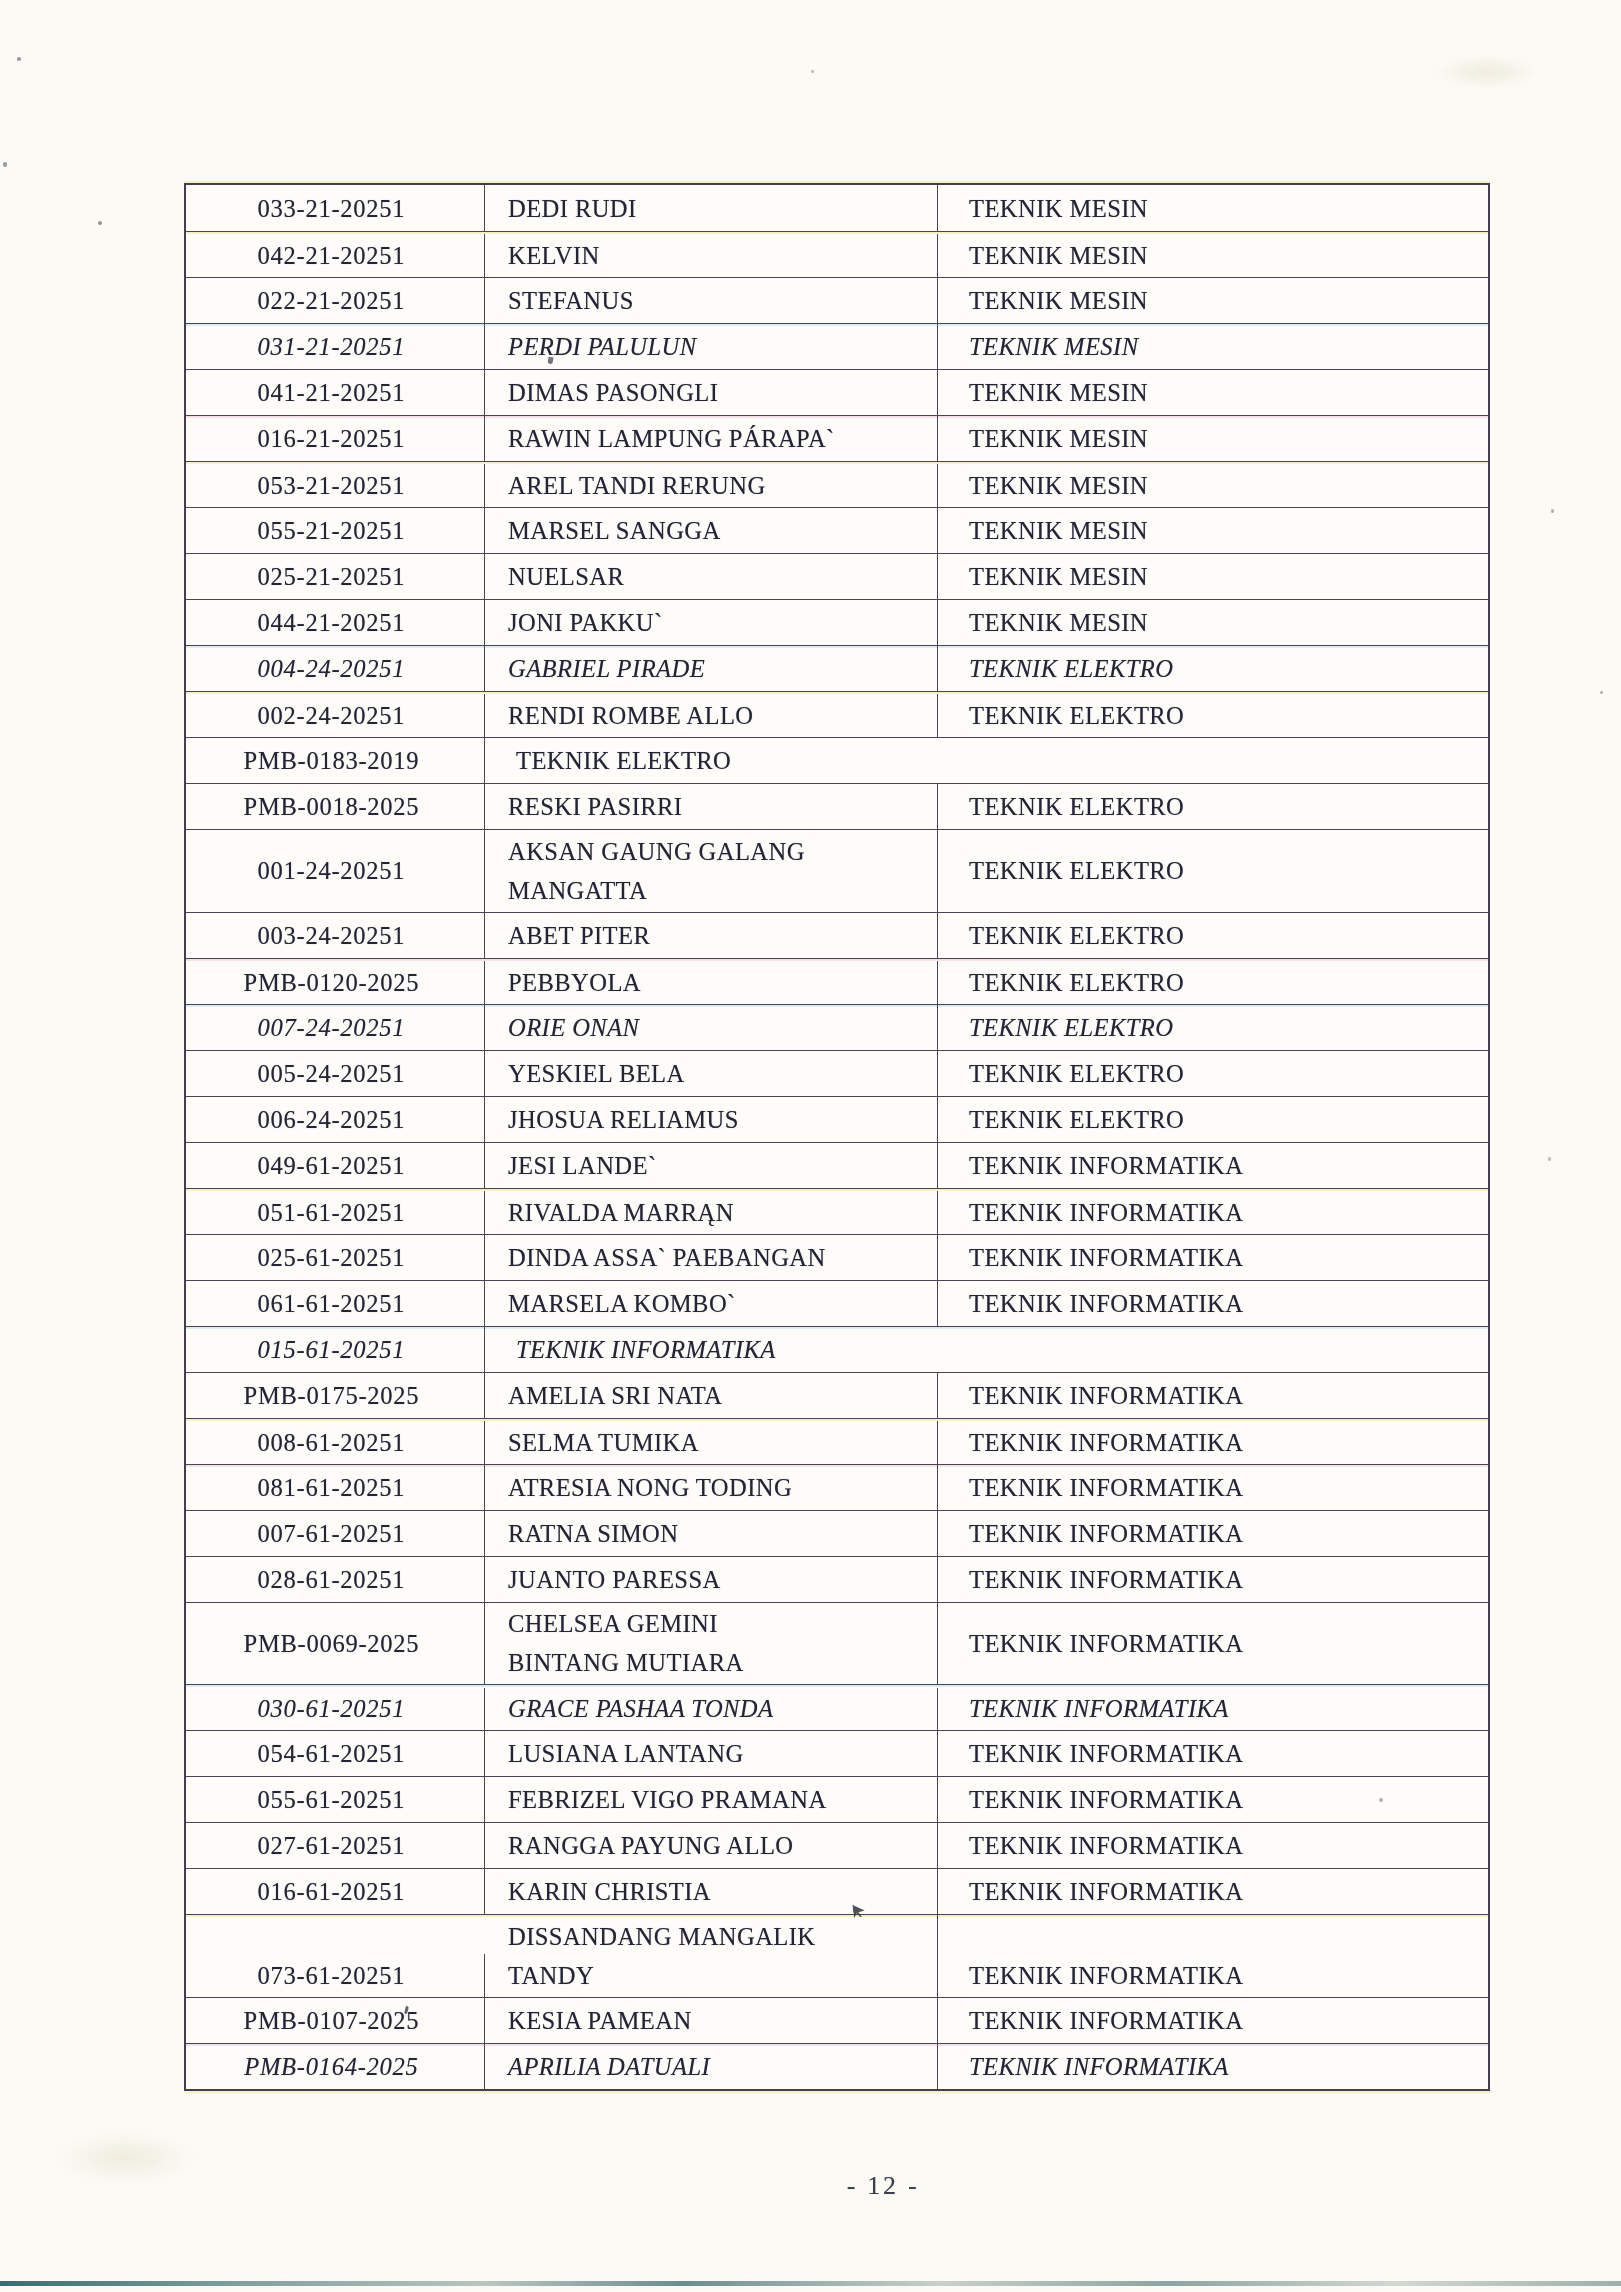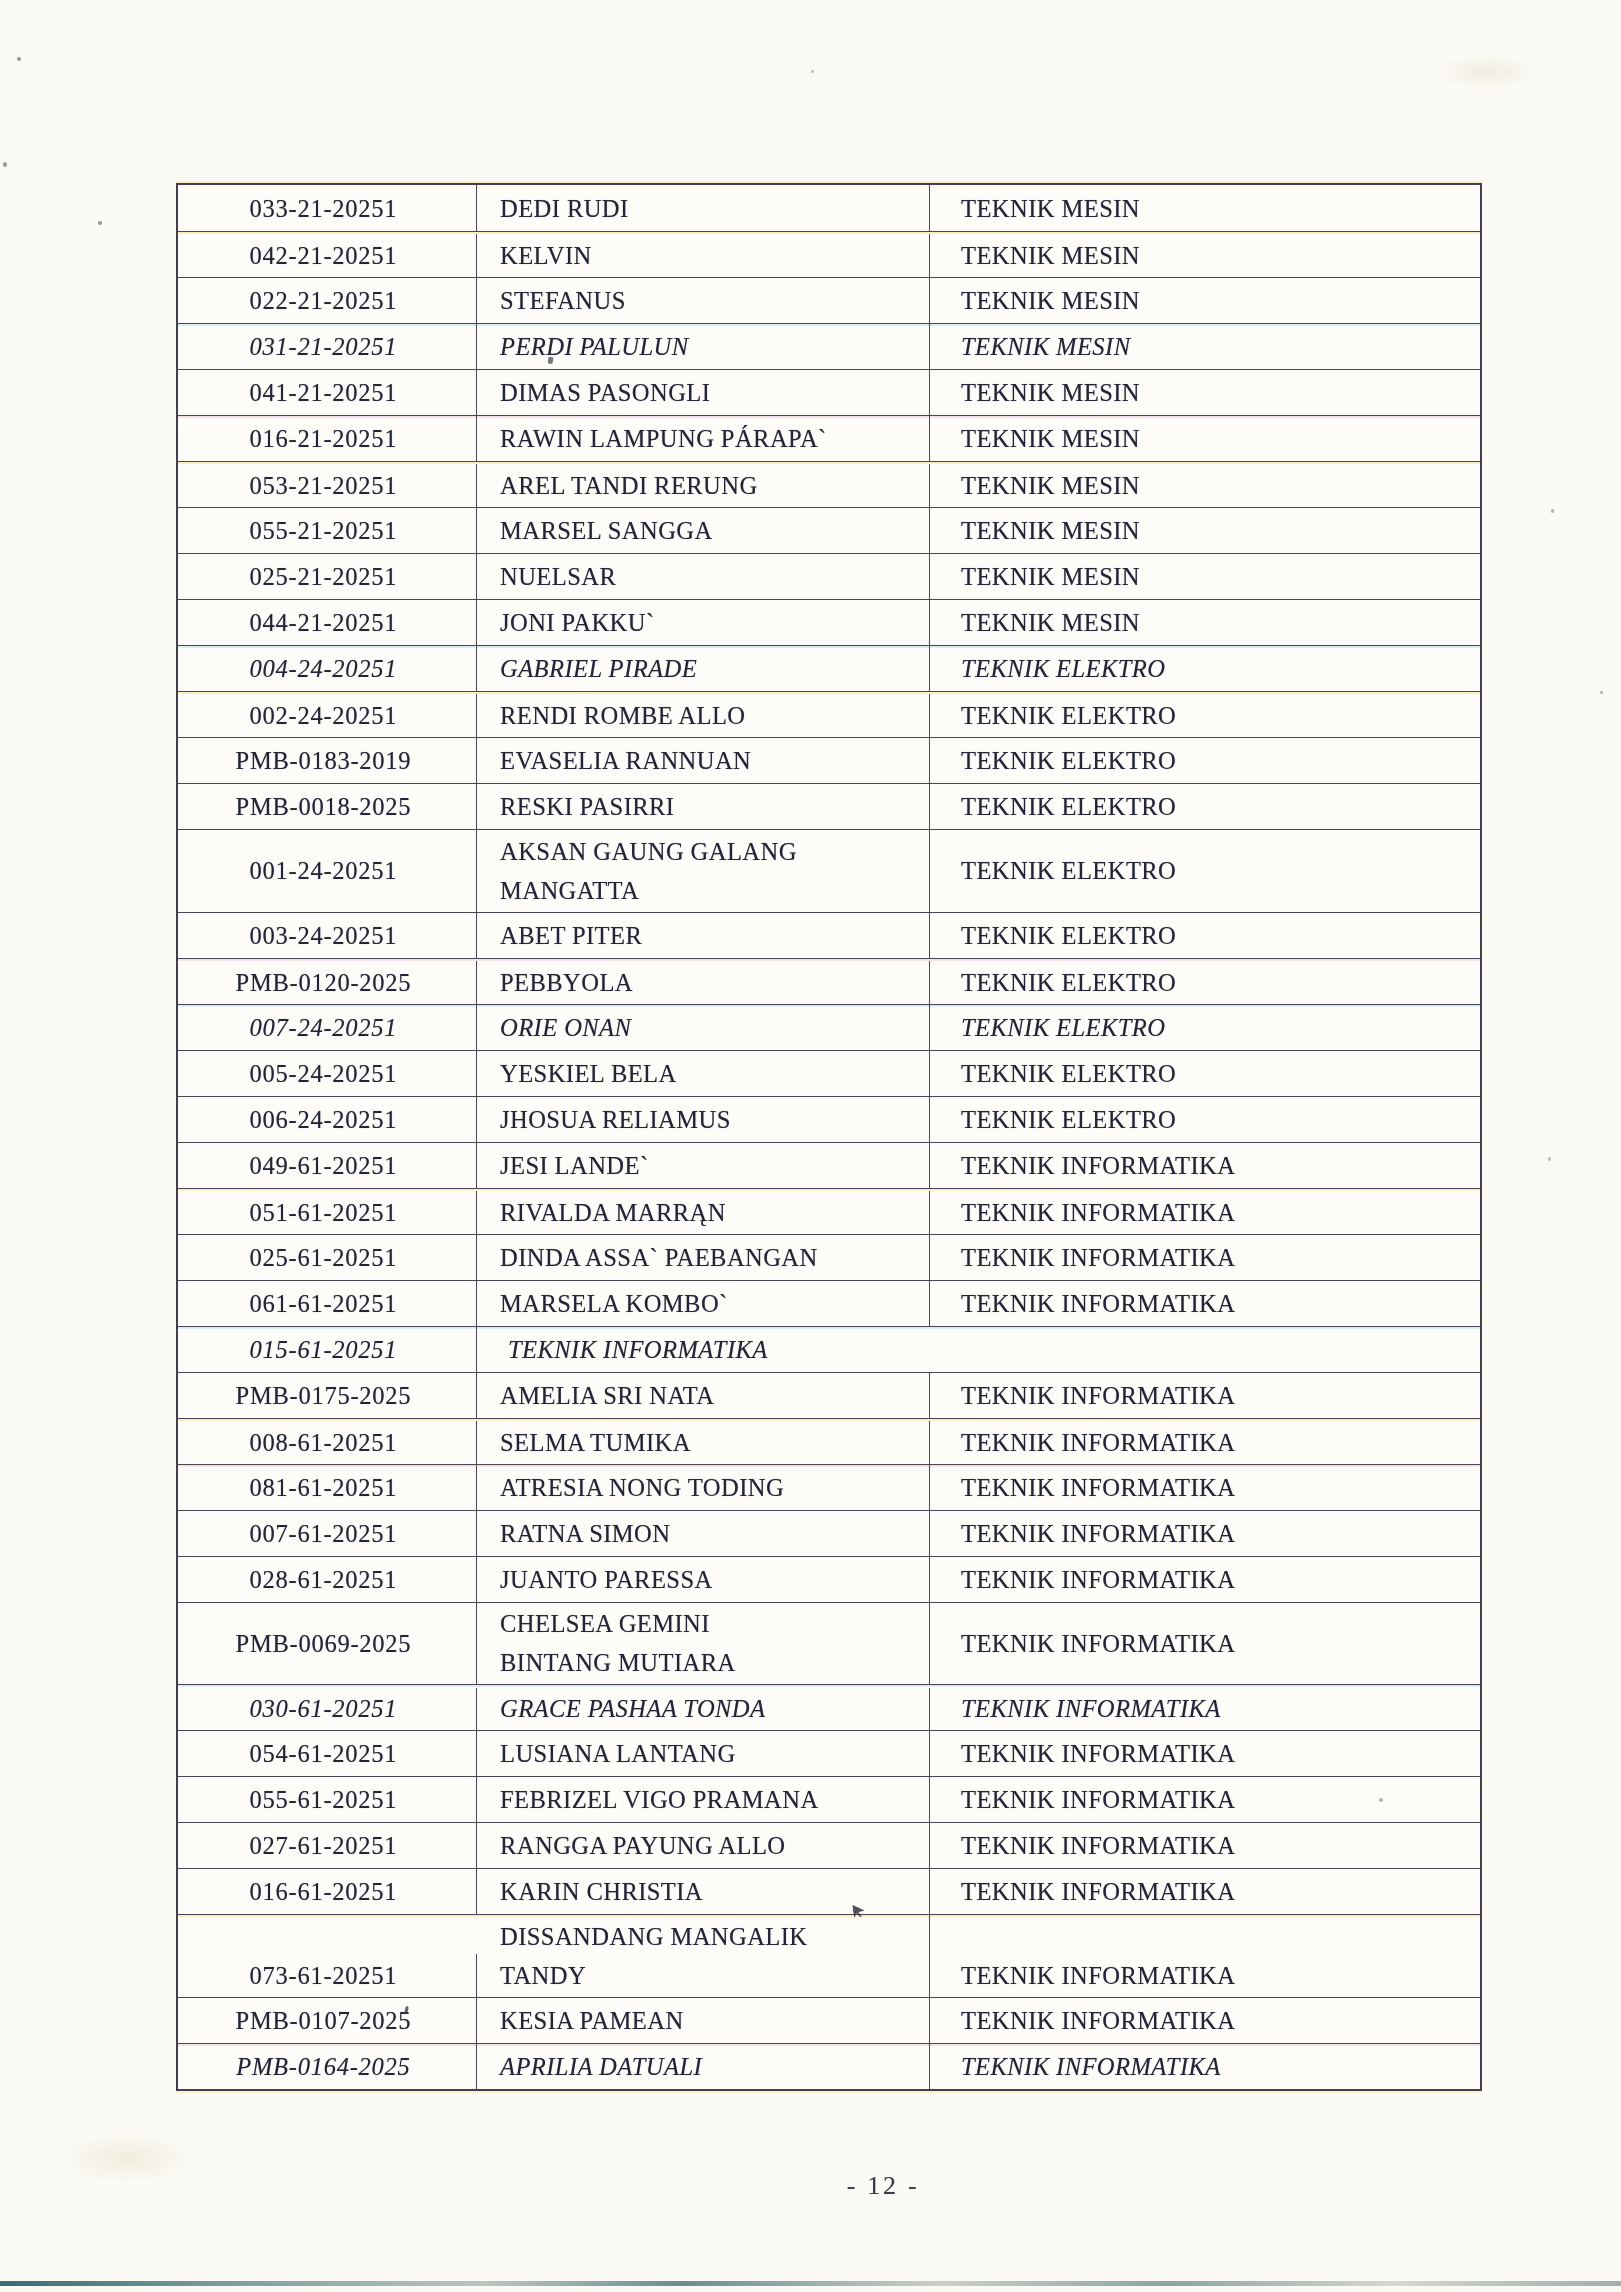"033-21-20251" .table-frame { left: 176px -> 184px }
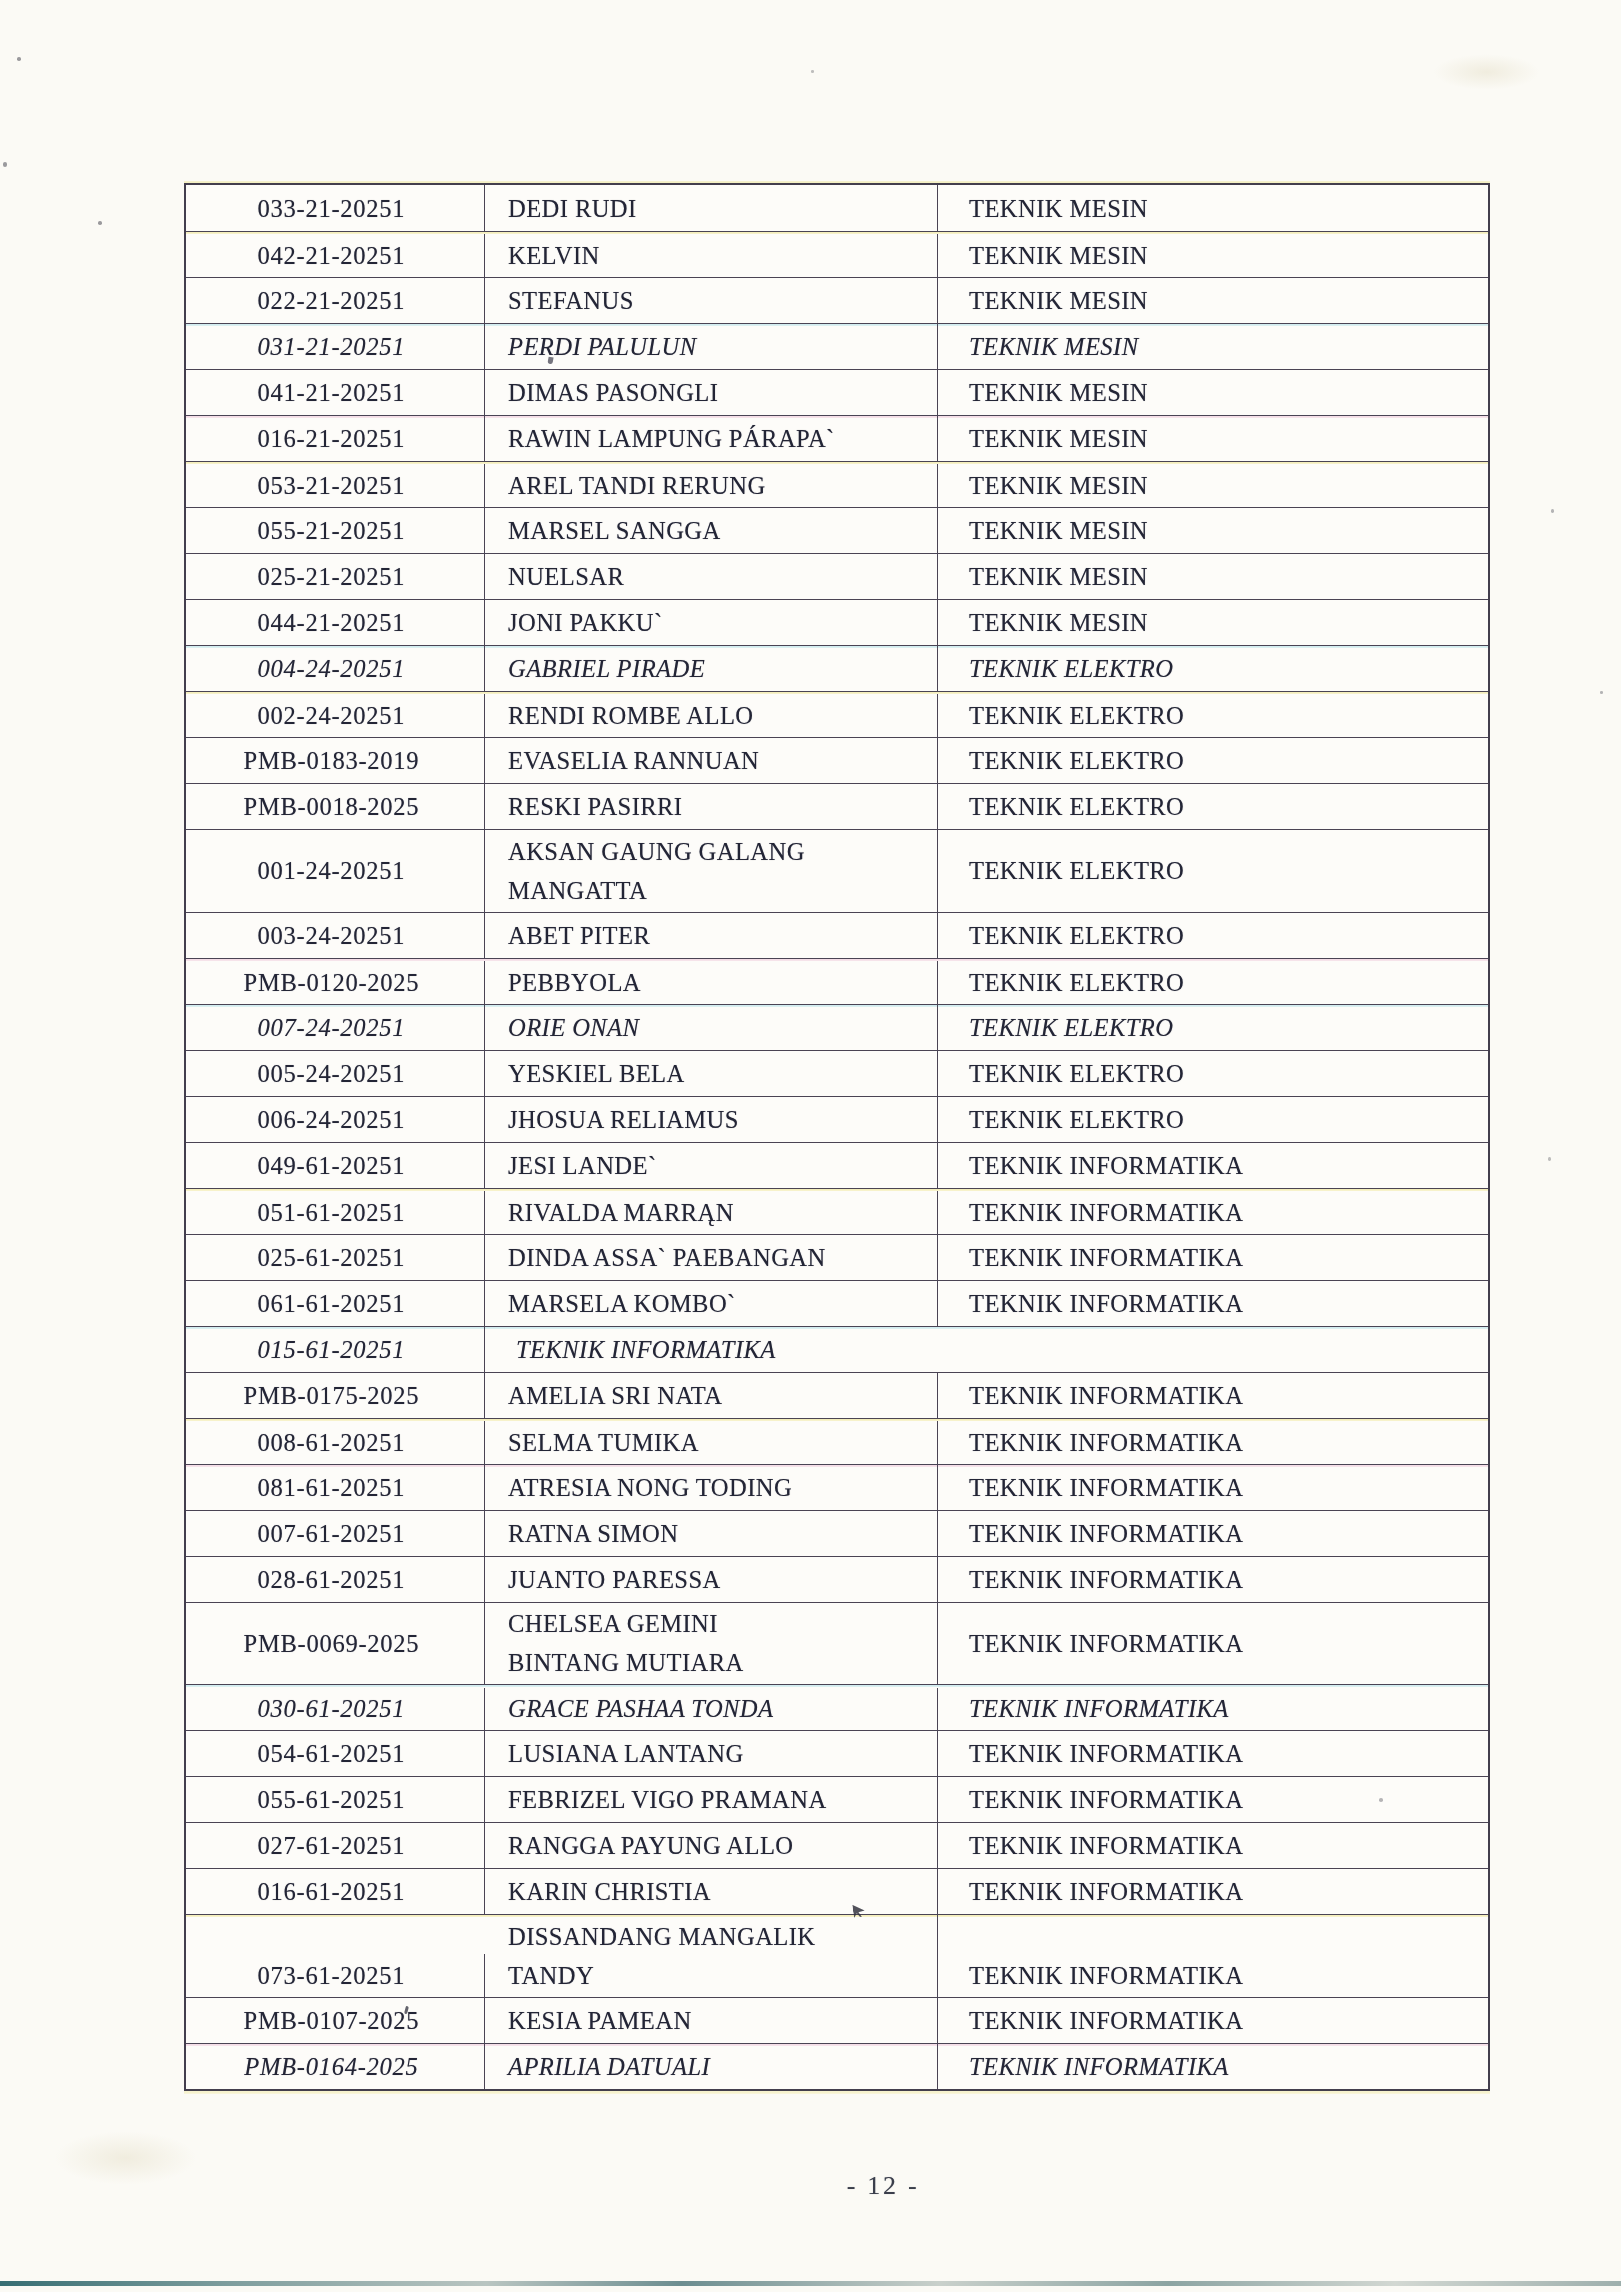"EVASELIA RANNUAN" div.cell { html: <div> <span>EVASELIA RANNUAN</span> </div> -> none }
